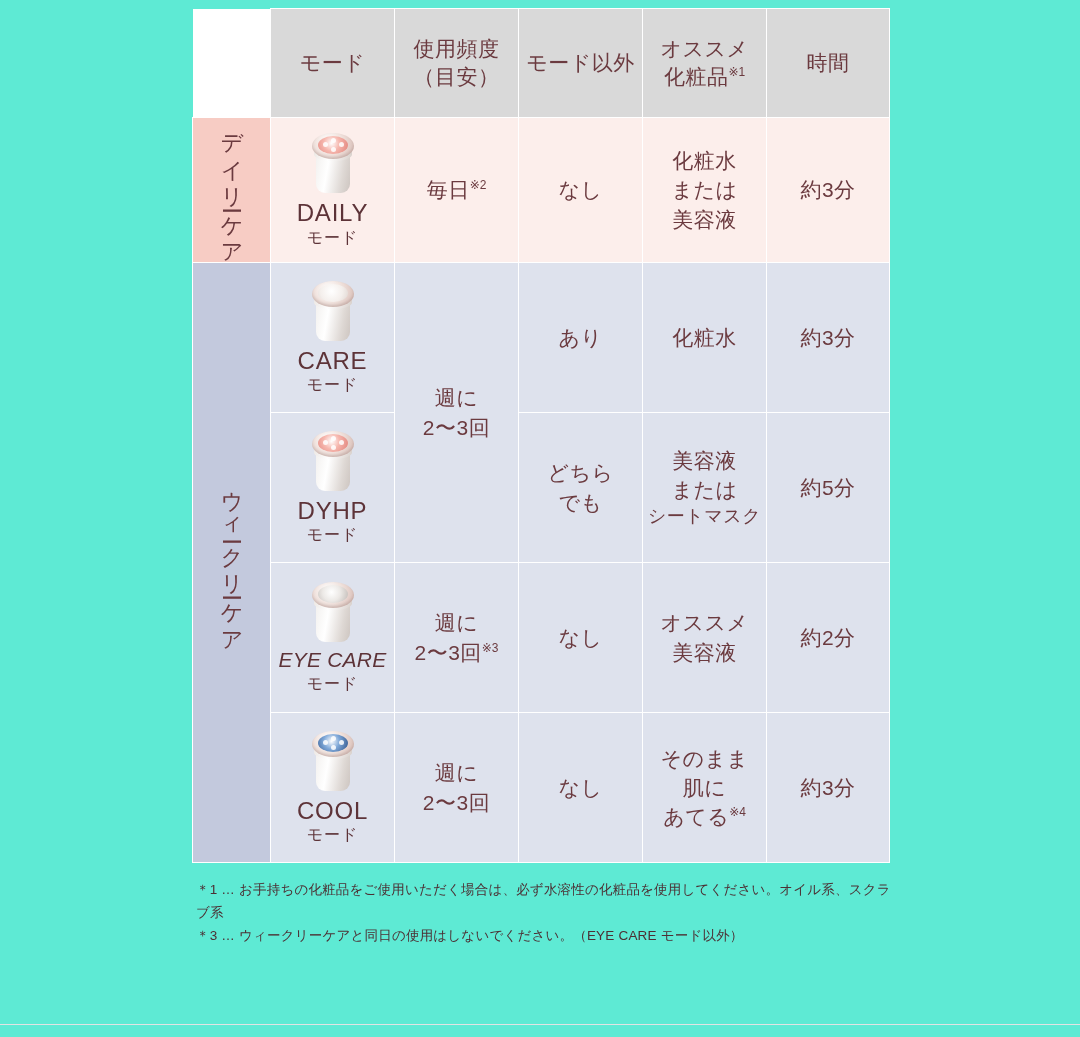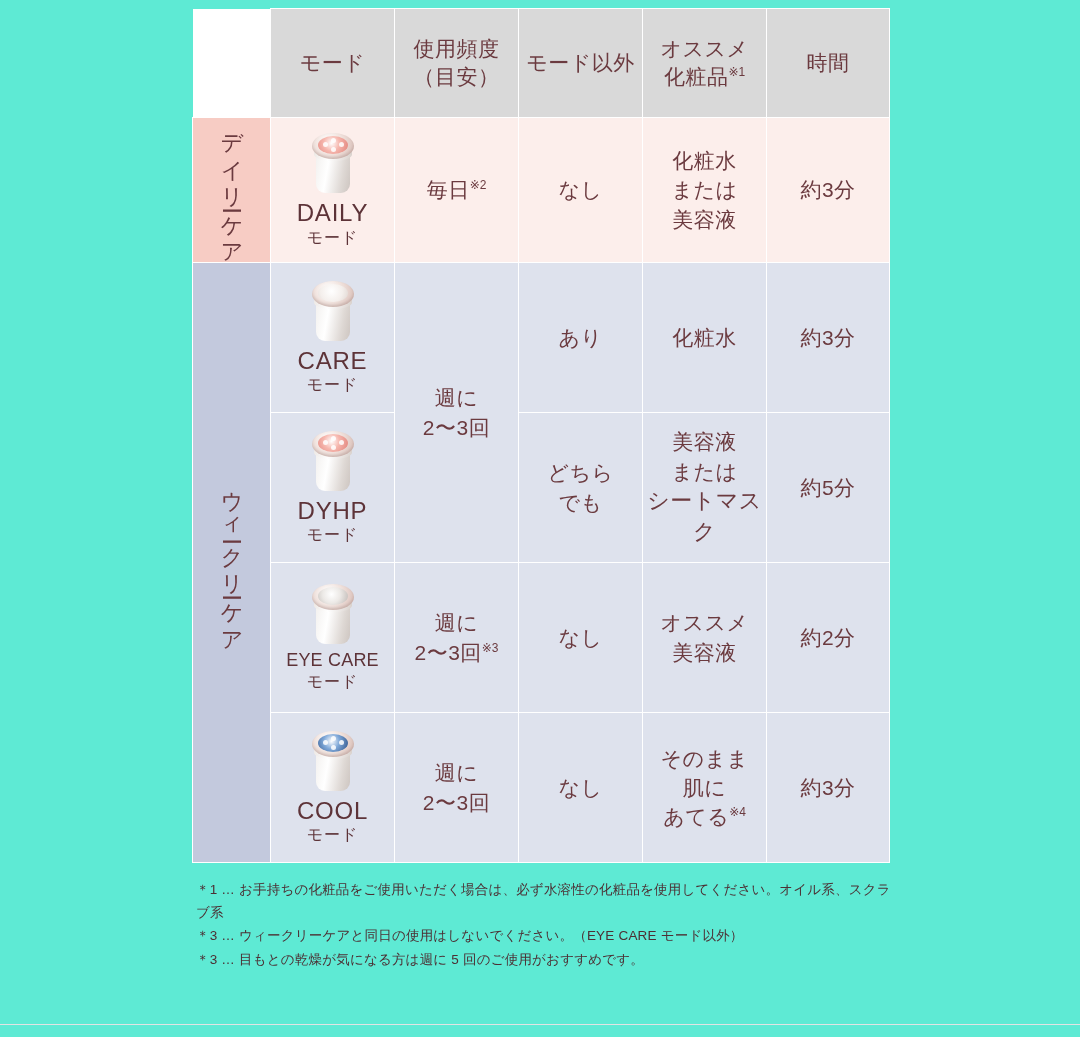"シートマスク" div.small { font-size: 22px -> 18px }
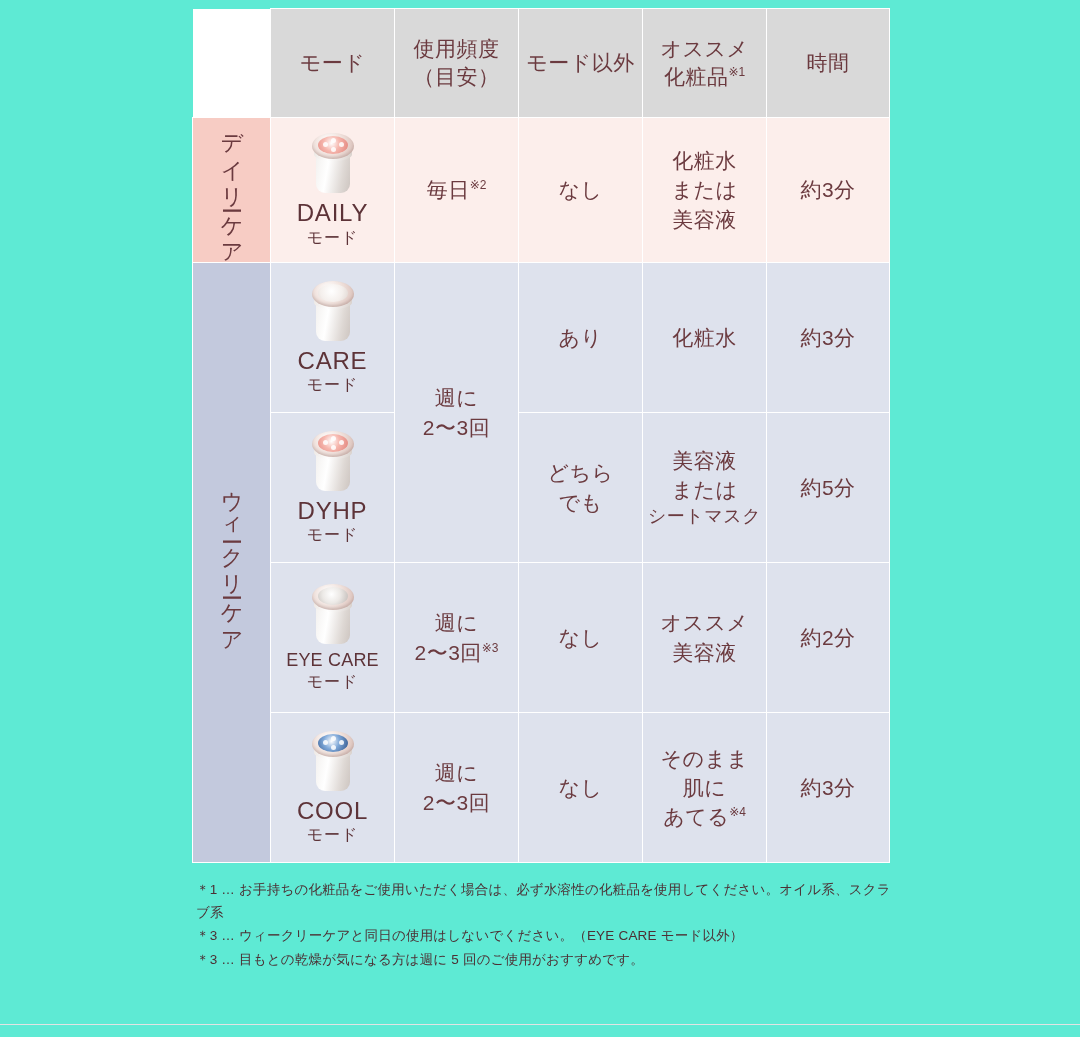"EYE CARE" .mode-name.tight { font-size: 18px -> 21px; font-style: none -> italic }
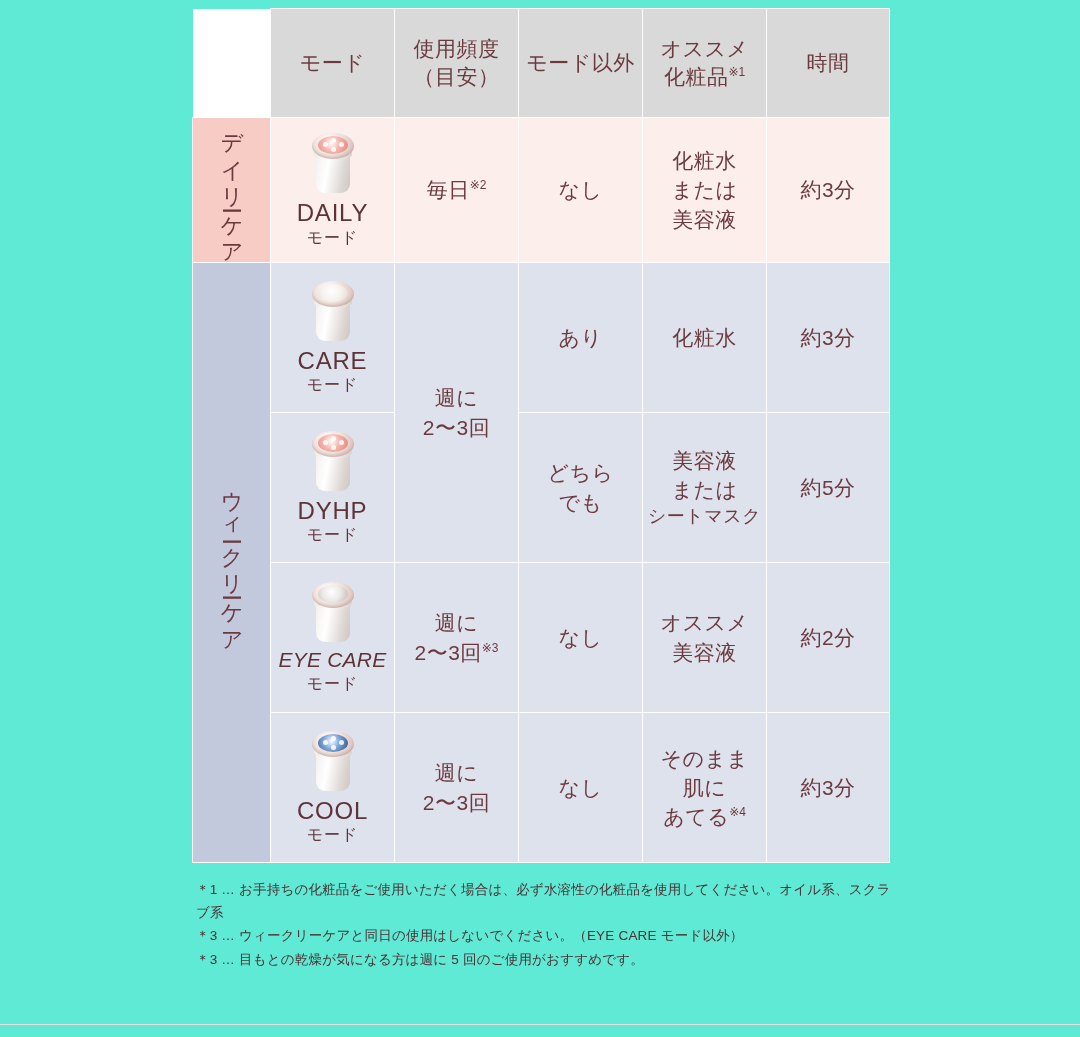"＊3 … 目もとの乾燥が気になる方は週に 5 回のご使用がおすすめです。" p { html: <p>＊3 … 目もとの乾燥が気になる方は週に 5 回のご使用がおすすめです。</p> -> none }
